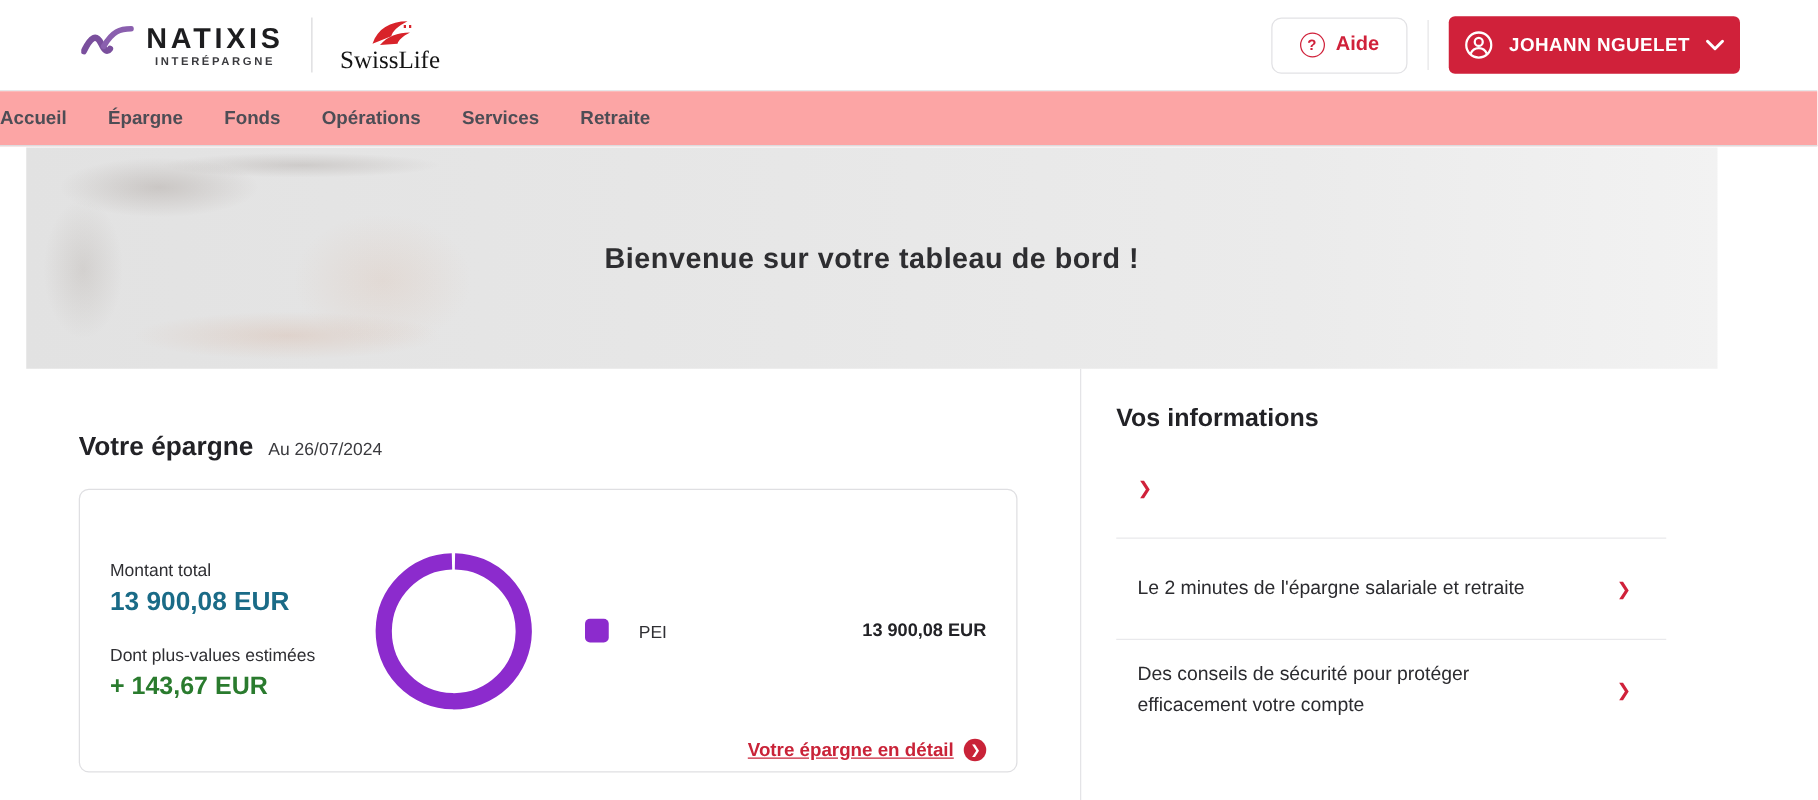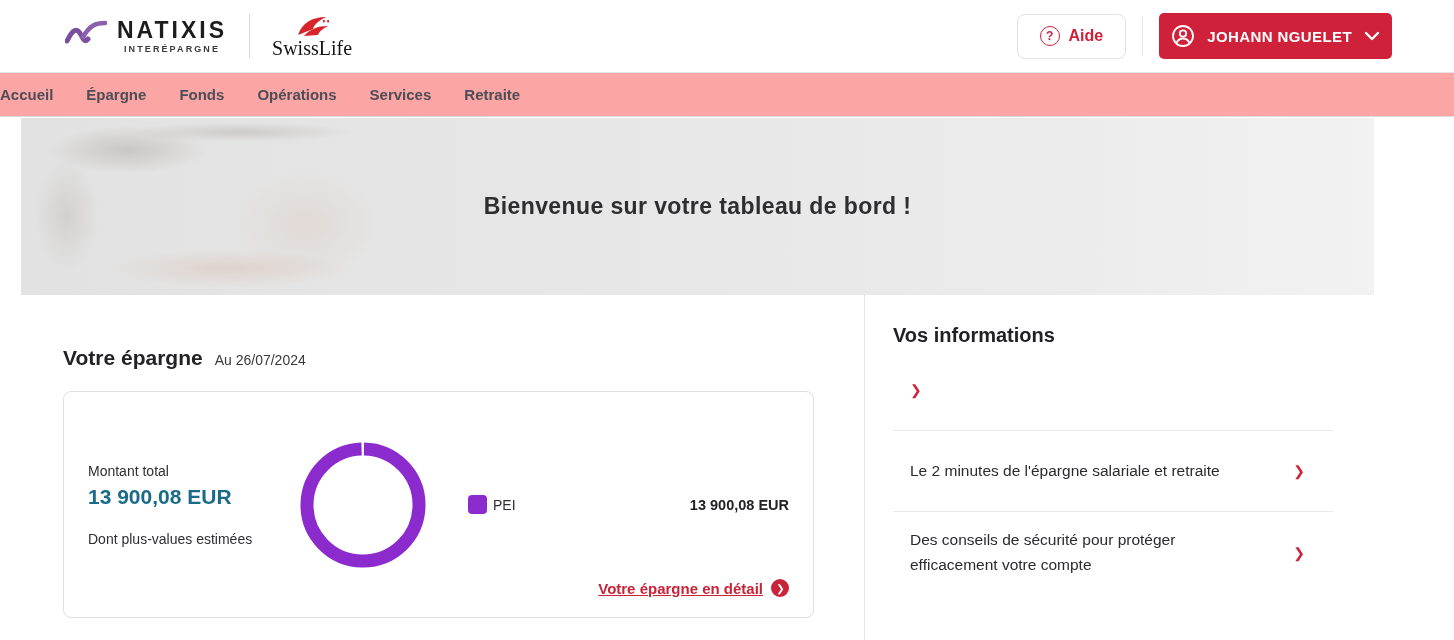"PEI" .legend-label { margin-left: 6px -> 24px }
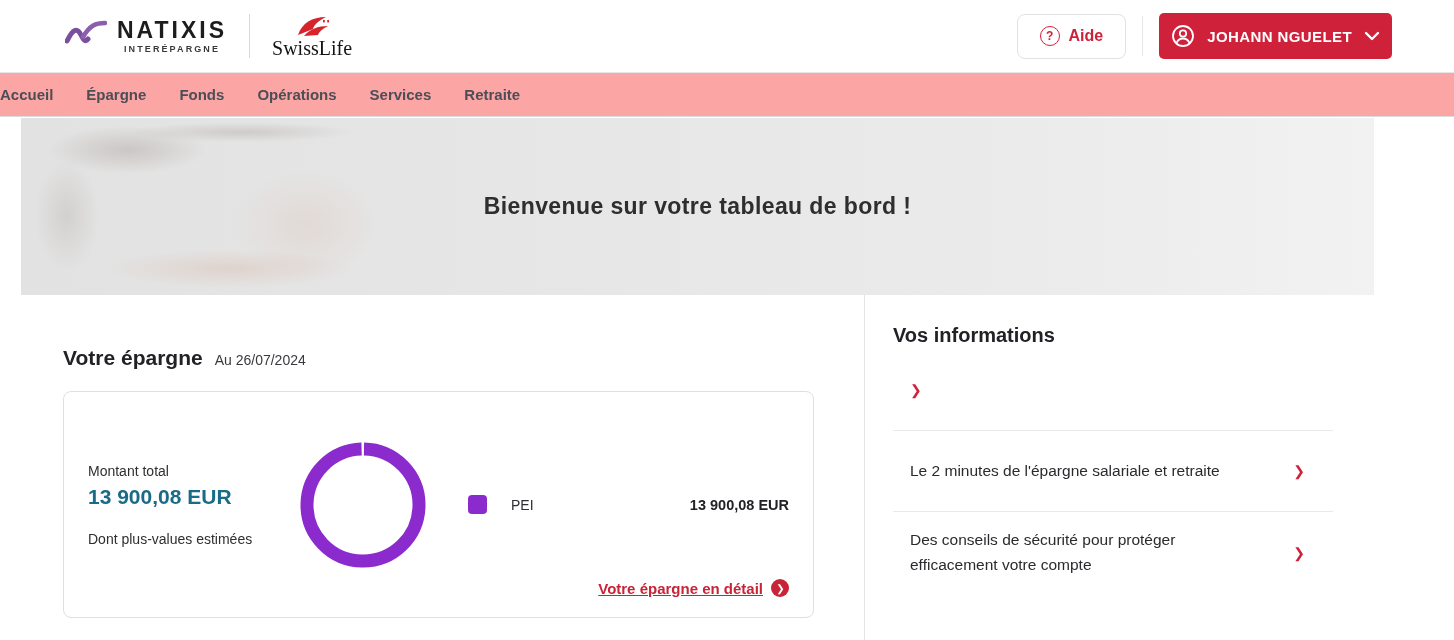"+ 143,67 EUR" div.amt-gains { html: none -> <div>+ 143,67 EUR</div> }
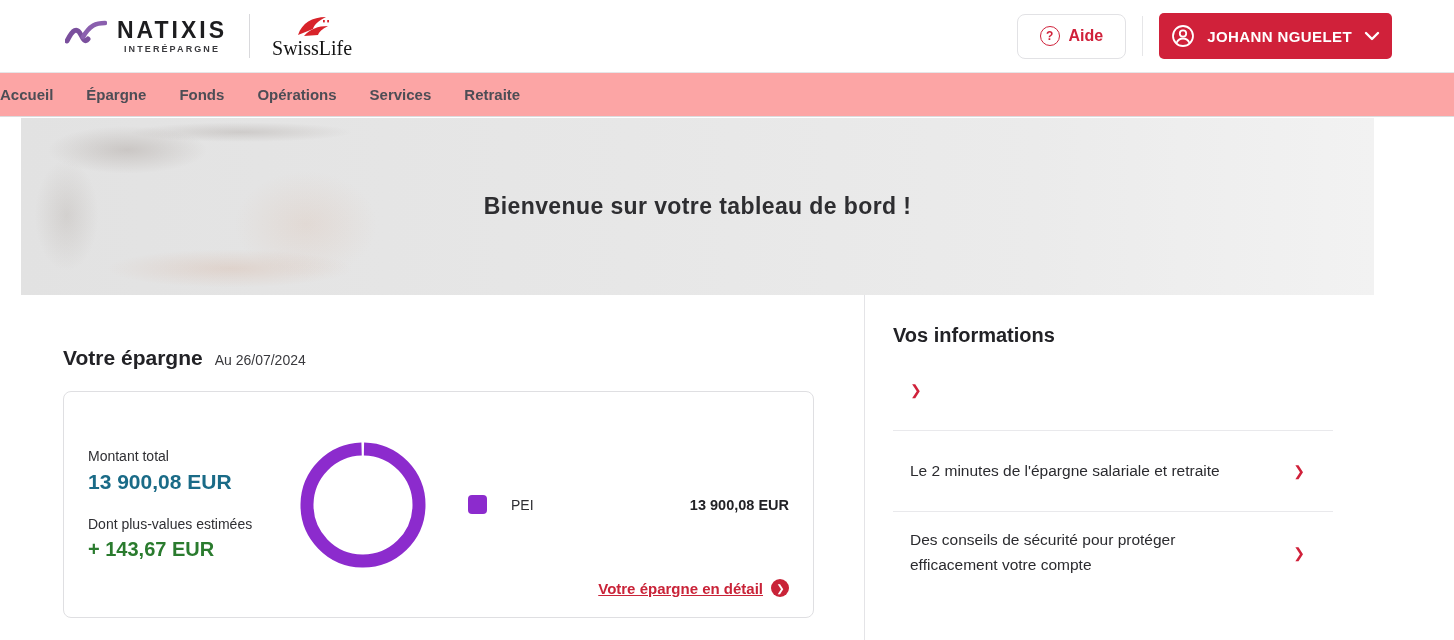"Votre épargne en détail" .detail-link { bottom: 20px -> 8px }
